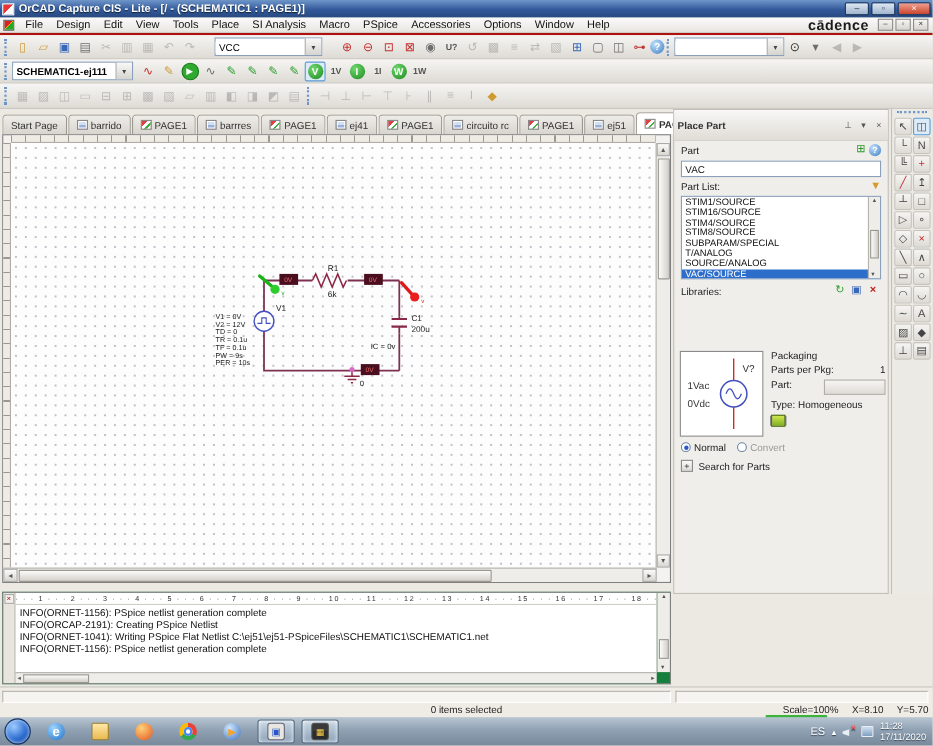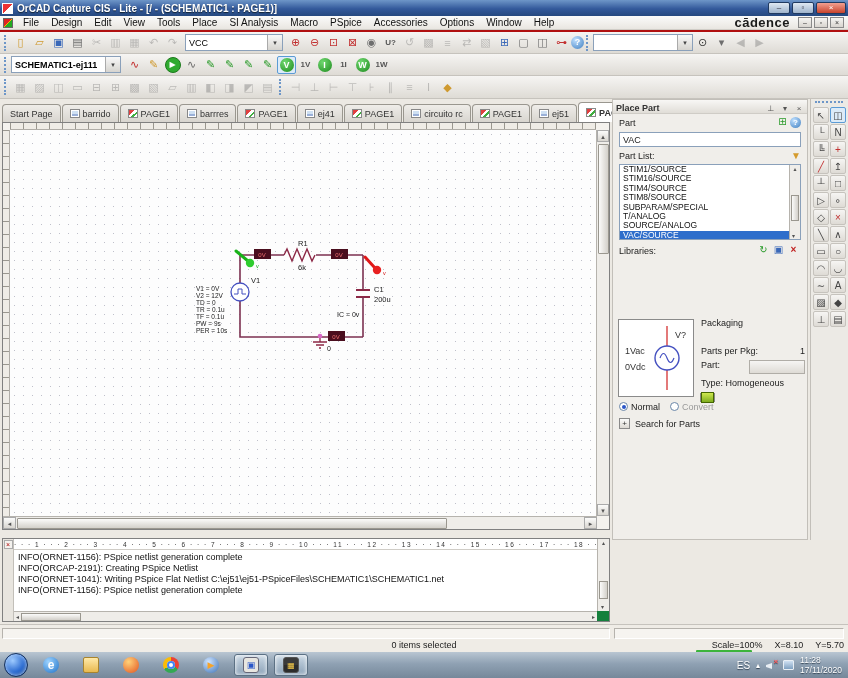"VCC" div.combo { margin: 0 3px -> 0 13px }
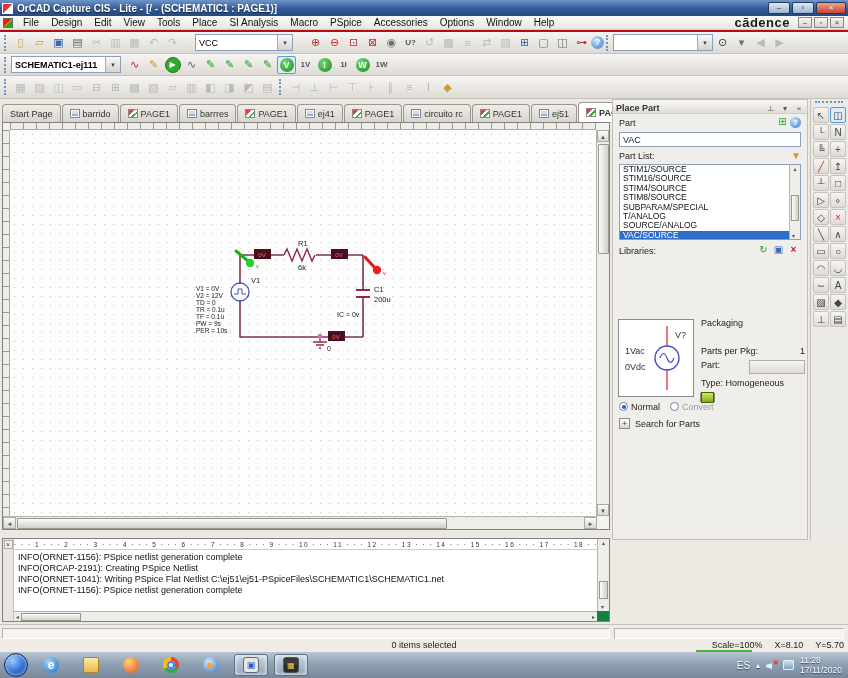"Place Part" .panel-h { align-items: flex-end -> center; height: 14px -> 28px }
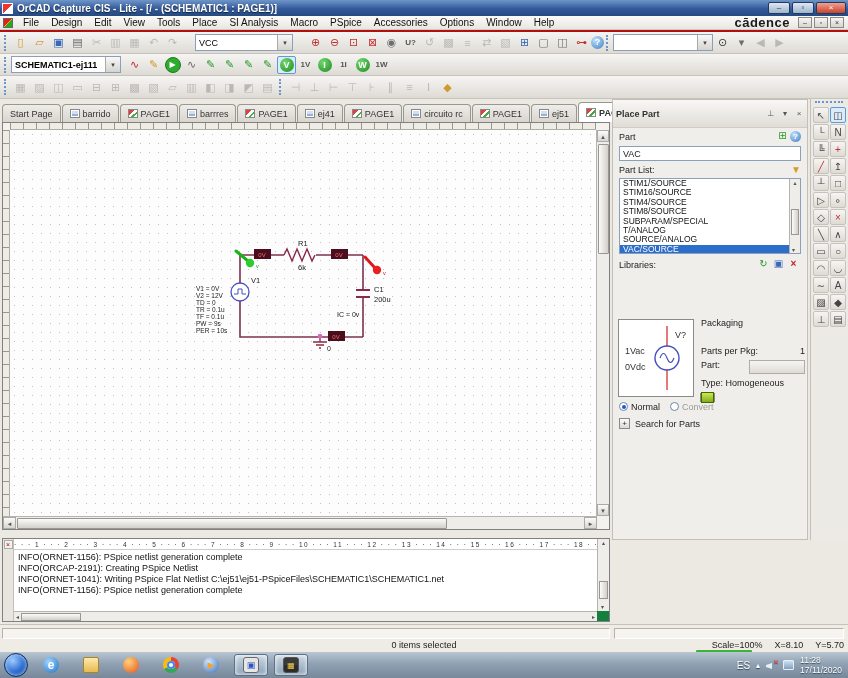"Packaging" .pkg .t { margin-bottom: 18px -> 3px }
